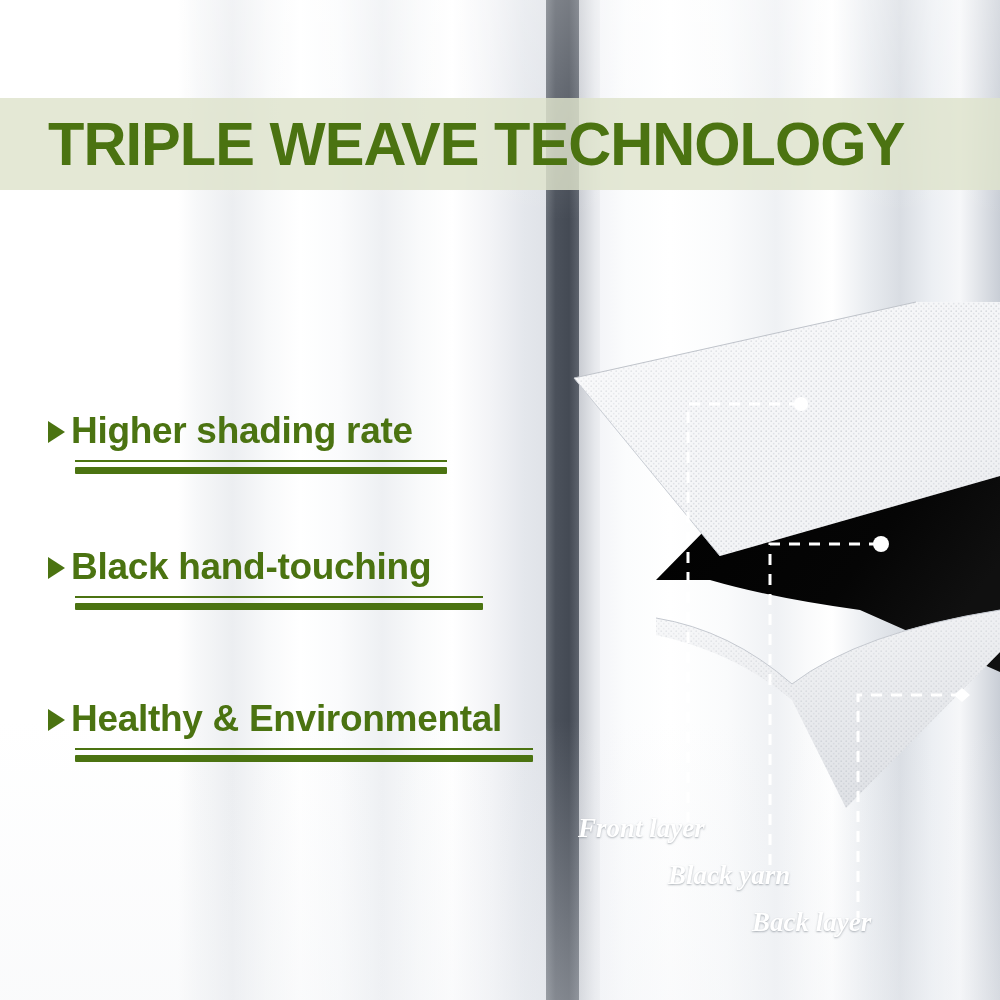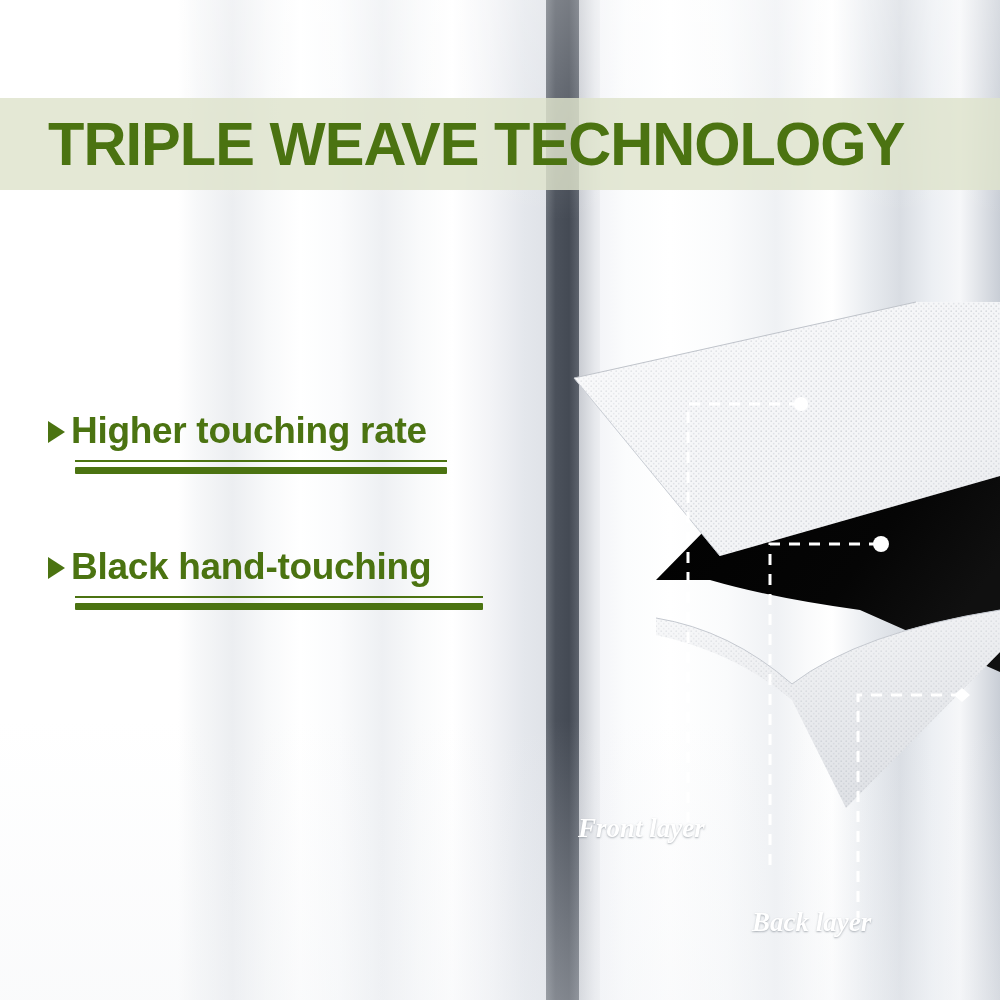"Higher touching rate" span.feature-label { text: touching -> shading }
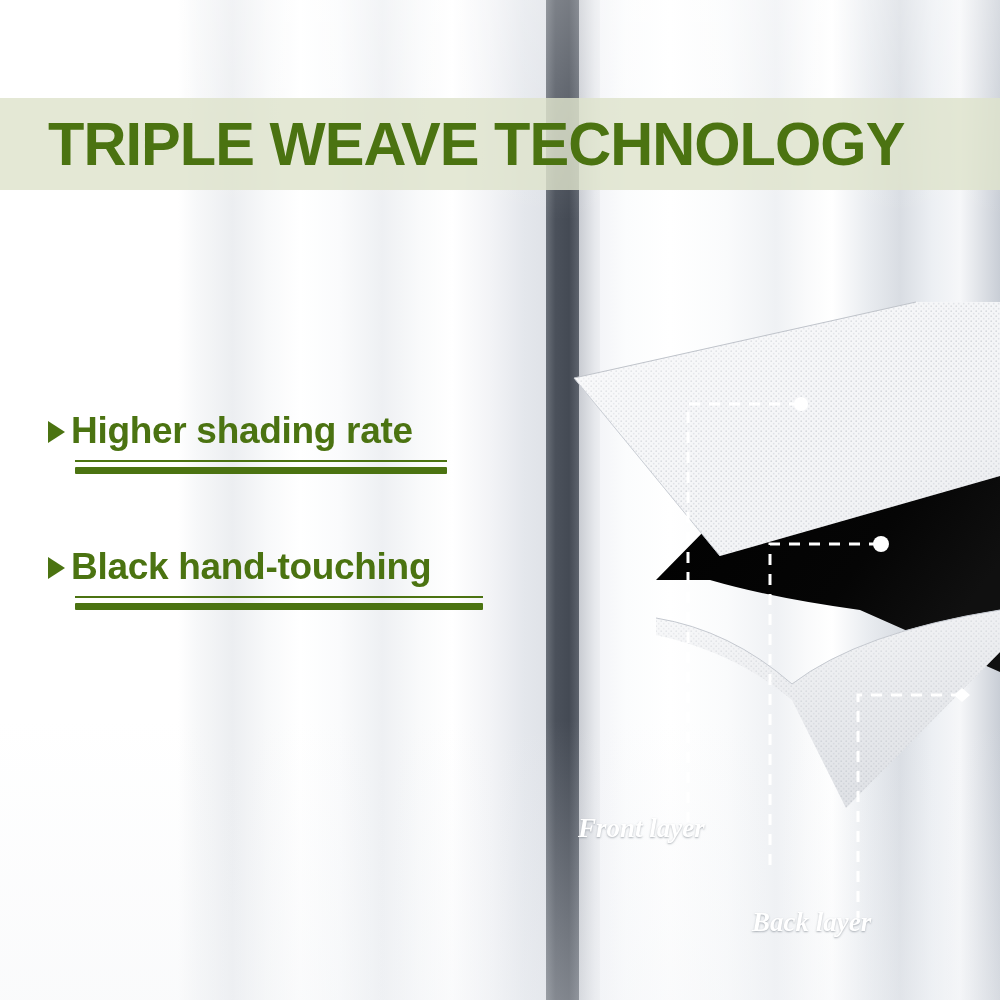"Healthy & Environmental" div.feature { html: none -> <div> <div> <span></span> <span>Healthy &amp; Environmental</span> </div> <div> <div></div> <div></div> </div> </div> }
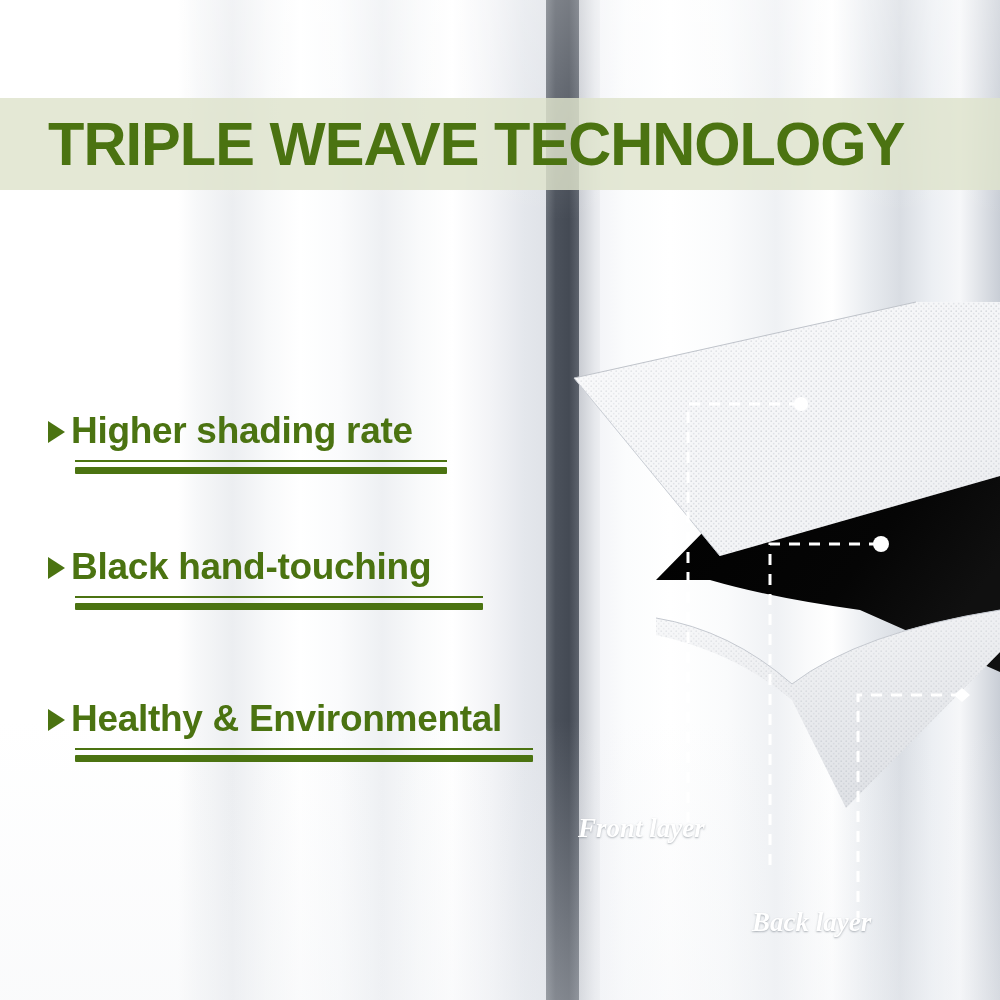"Black yarn" div.caption { html: none -> <div>Black yarn</div> }
